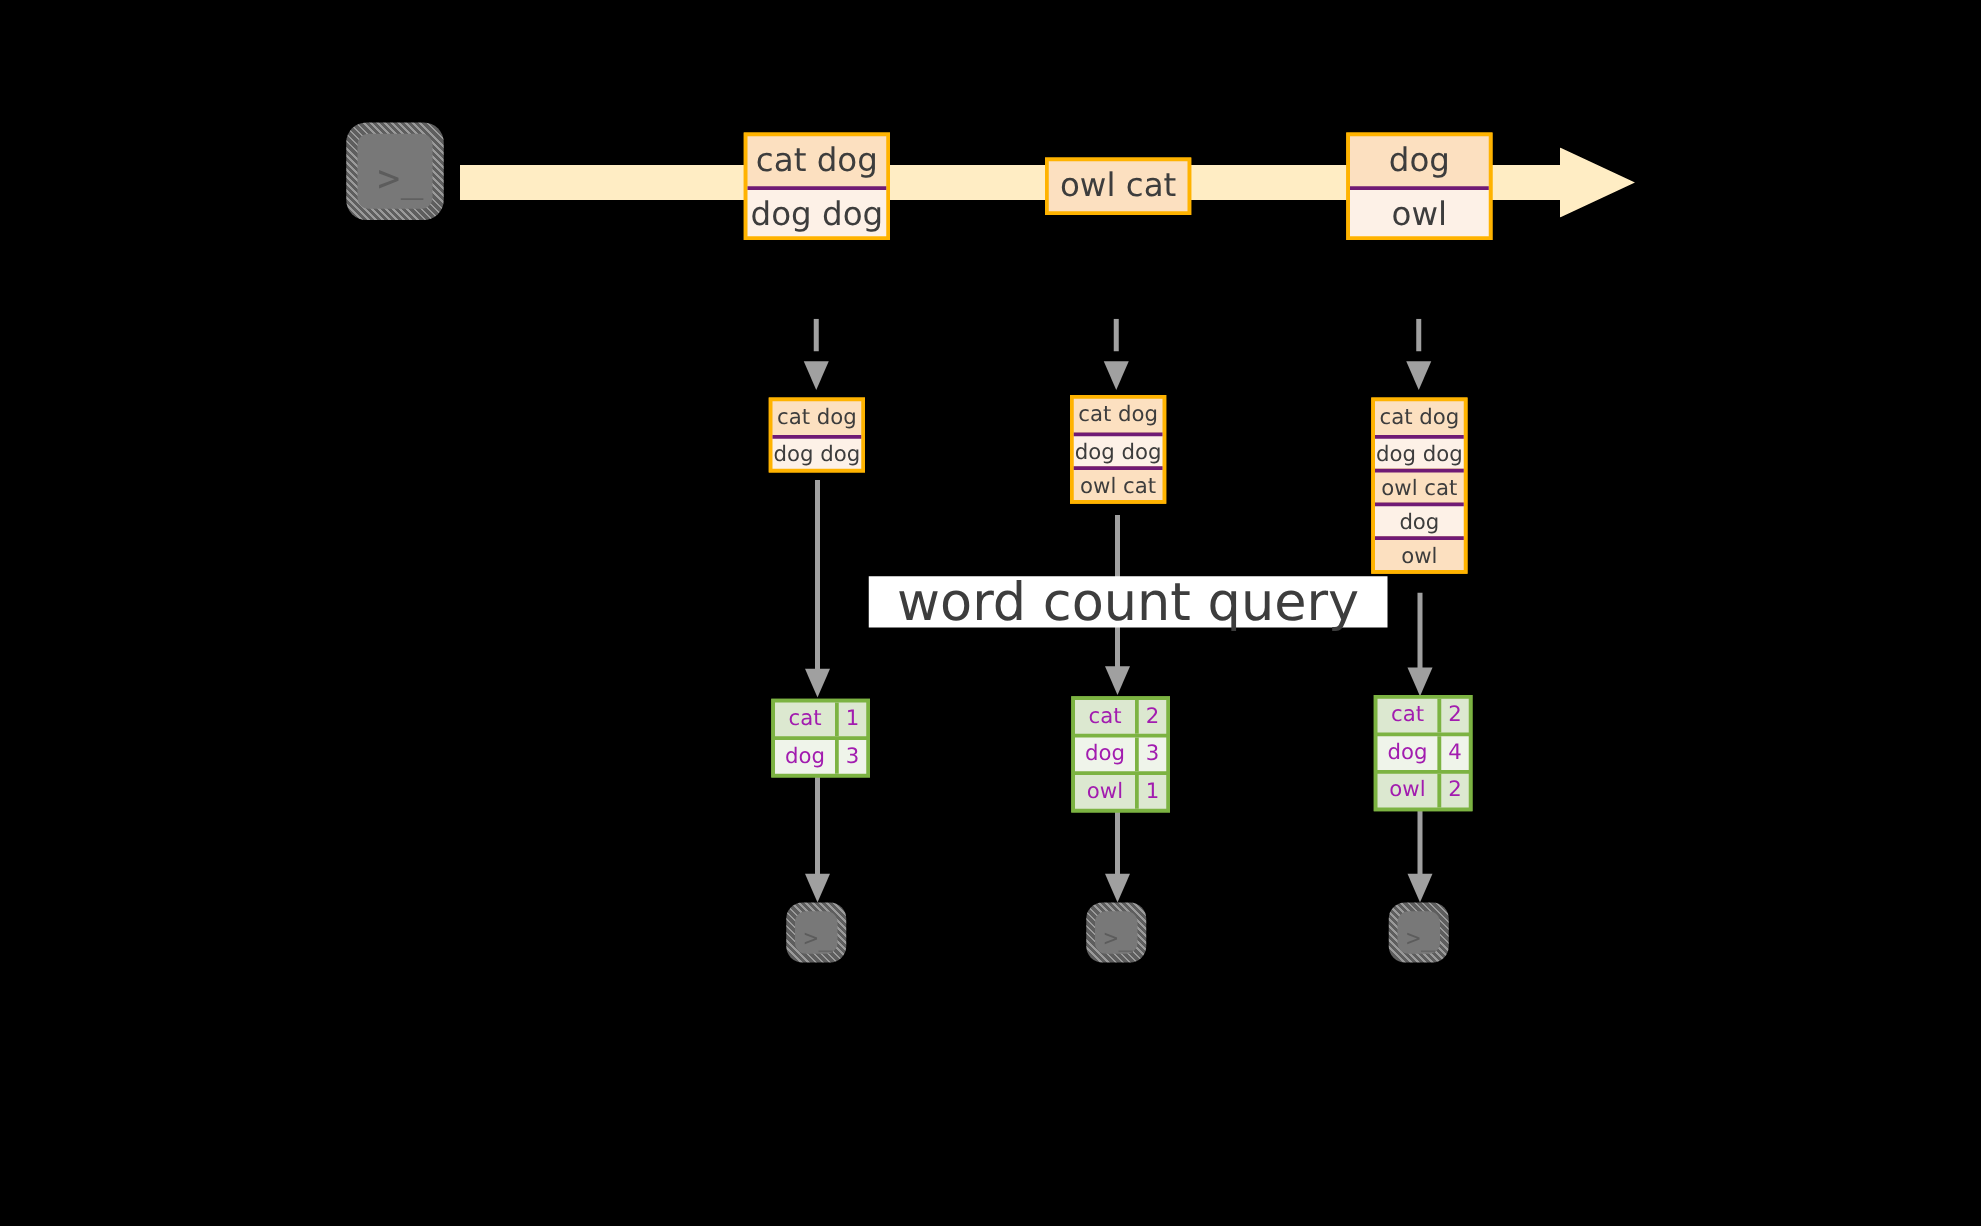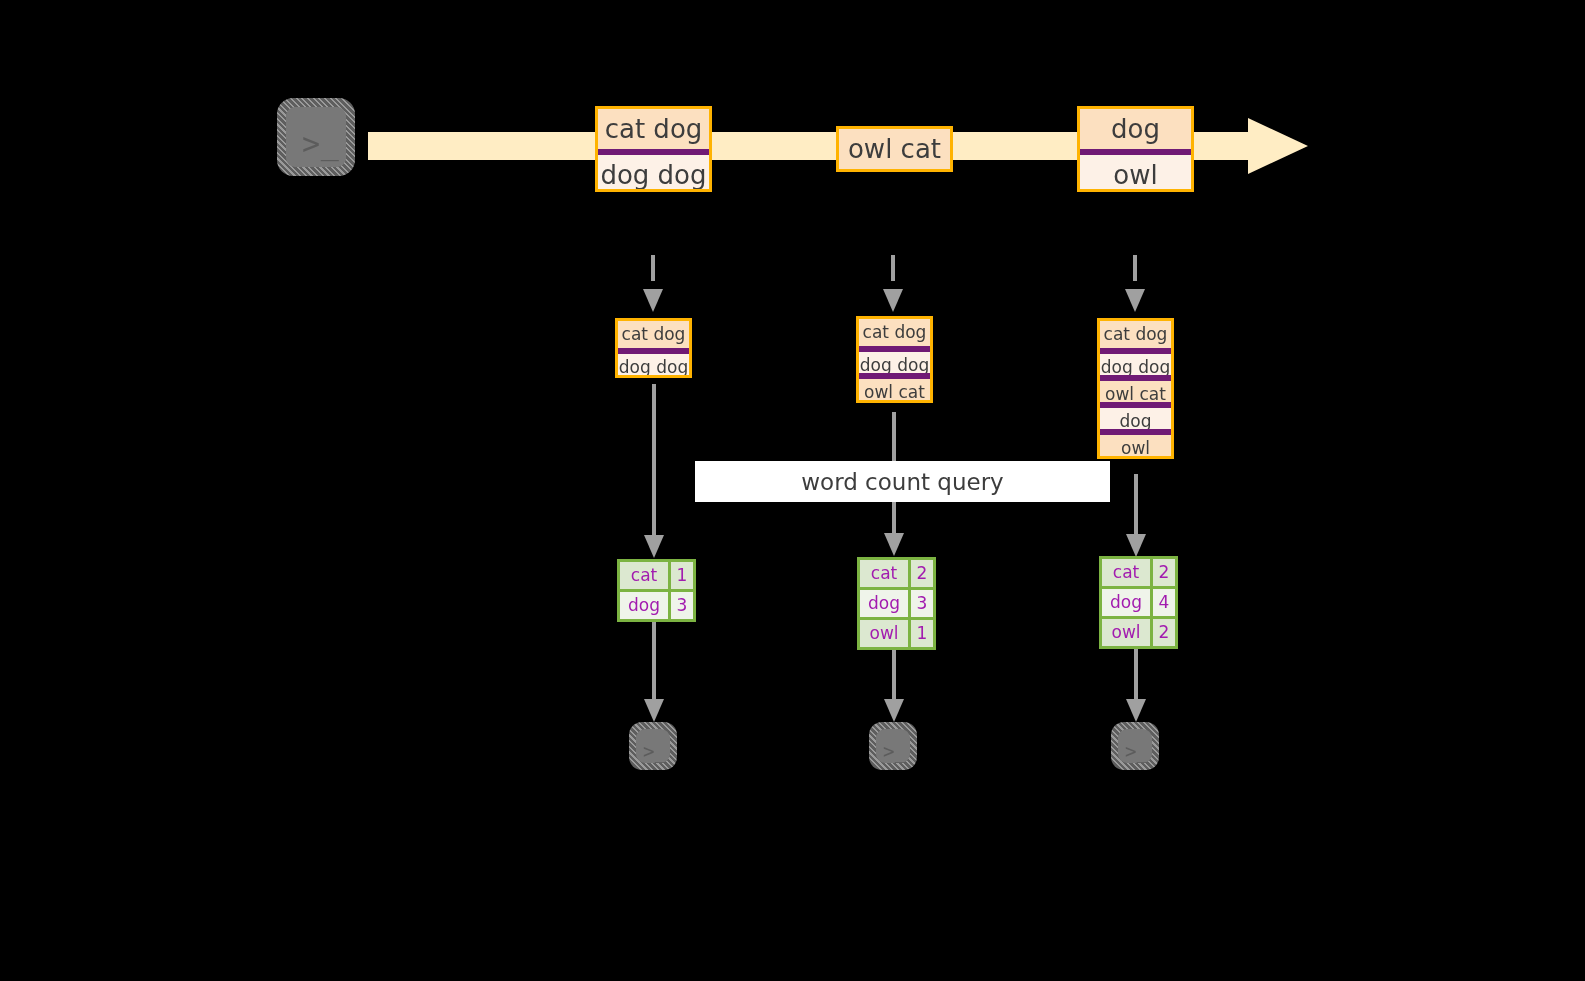"dog dog" .rec-row + .rec-row { border-top: 6px solid #701a75 -> 3px solid #701a75 }
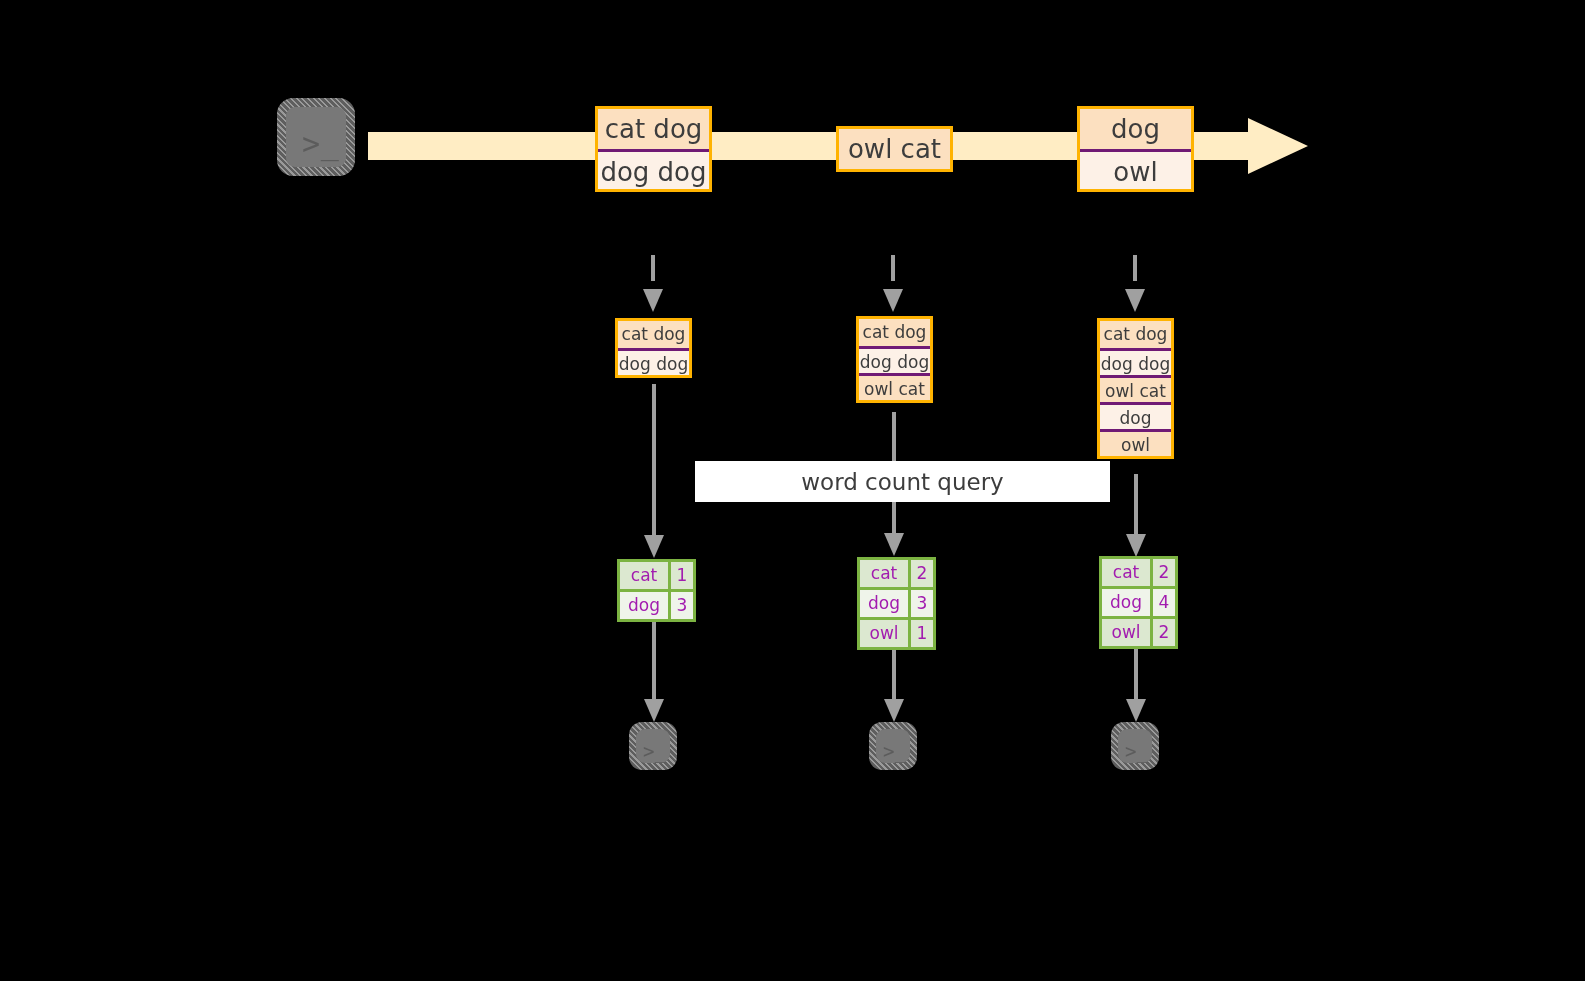"word count query" .banner { font-size: 23px -> 42px }
